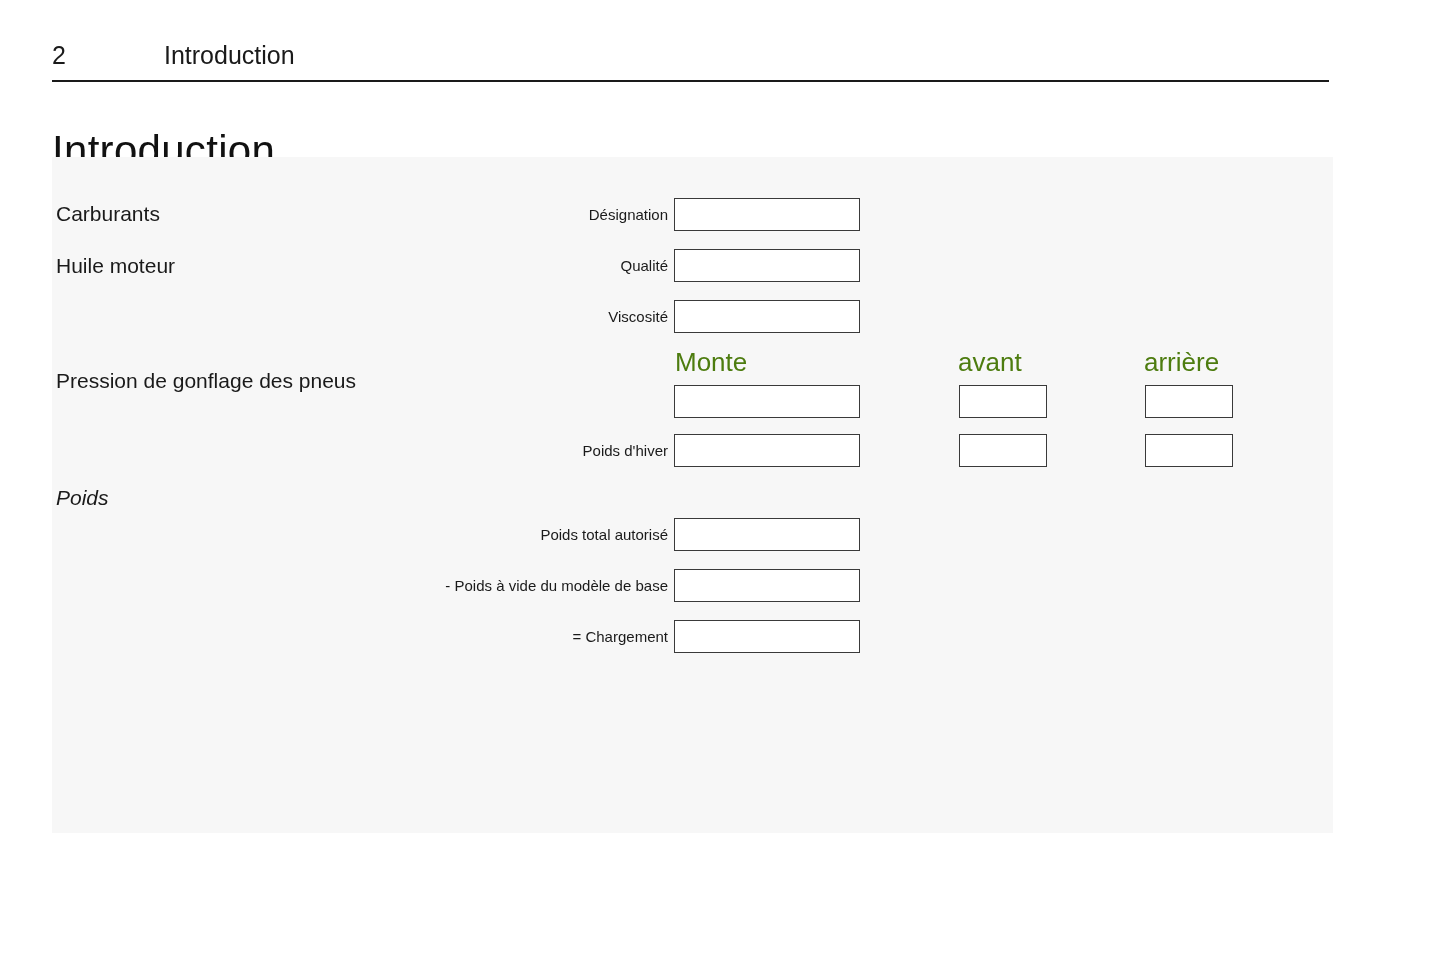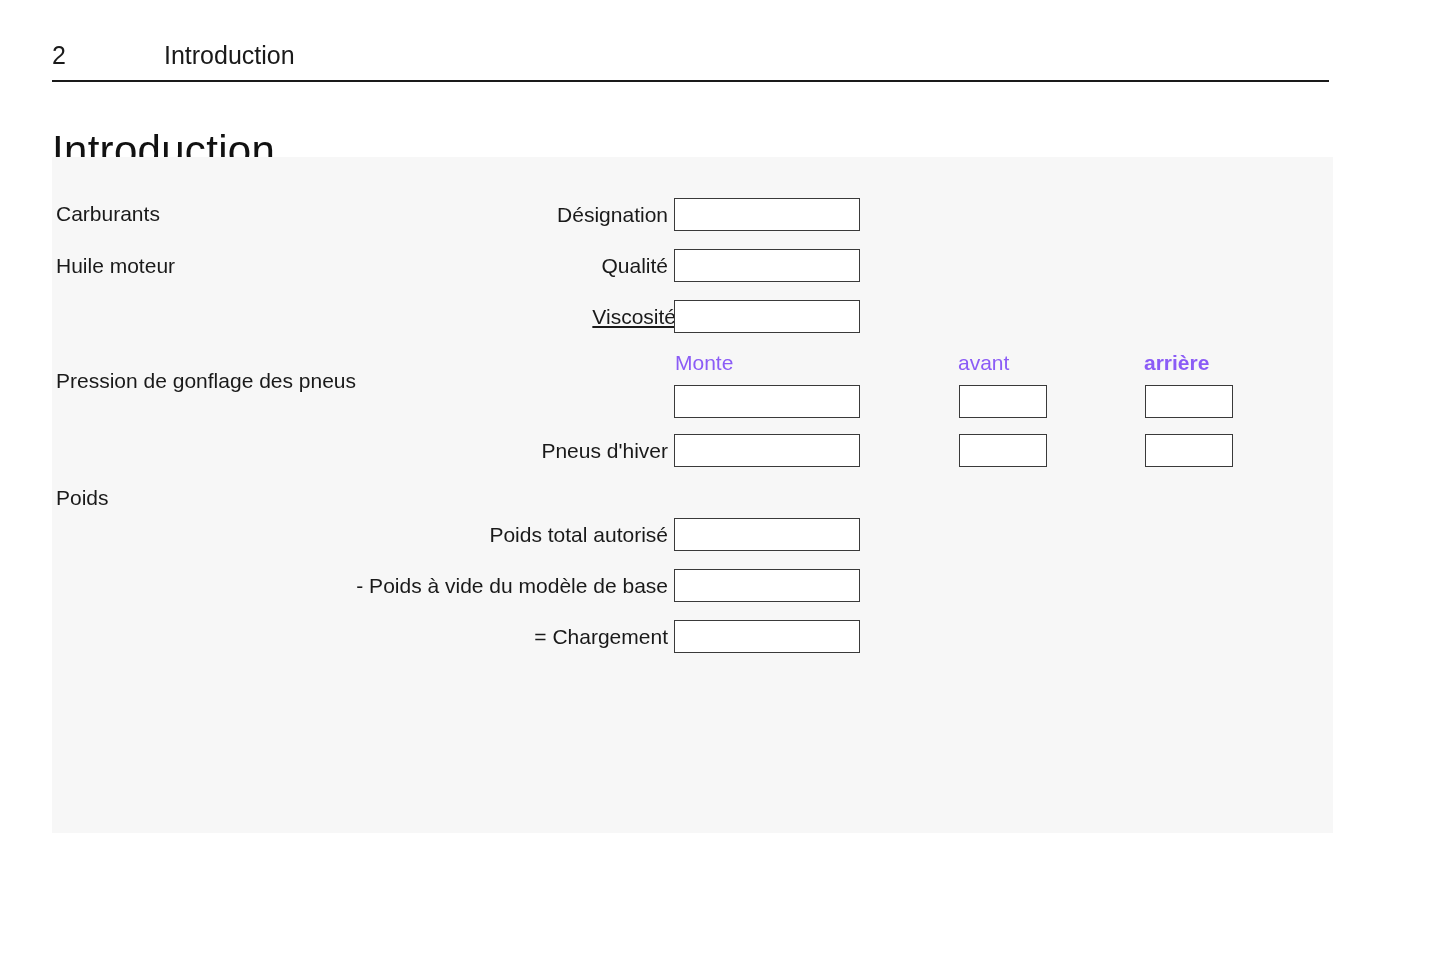"Désignation" .field-label { font-size: 21px -> 15px }
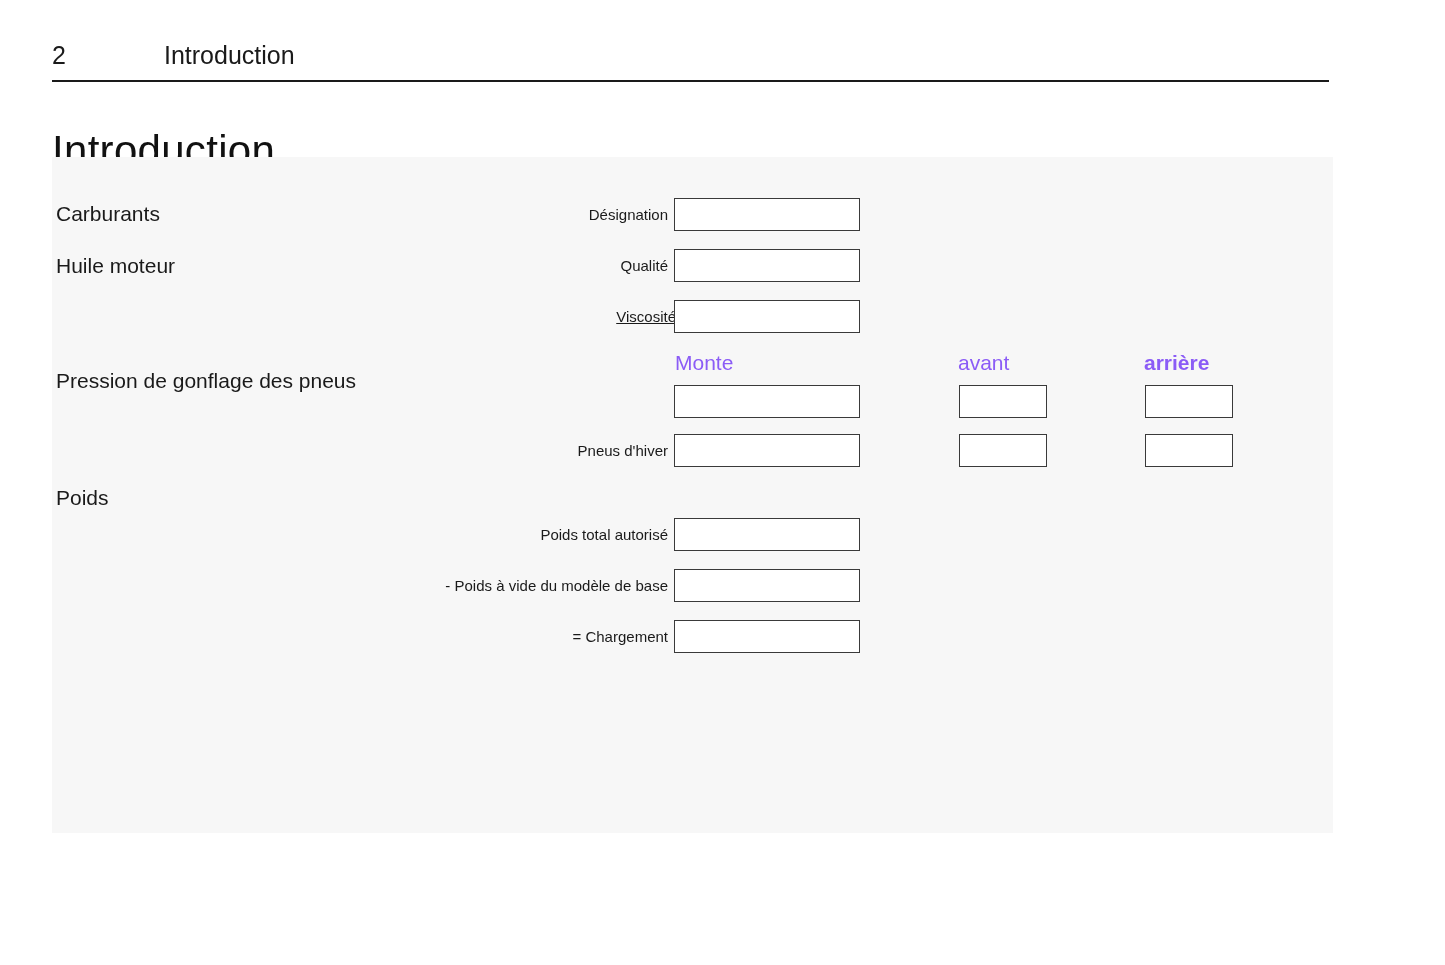"Viscosité" div.field-label { left: 208px -> 200px; text-decoration: underline -> none }
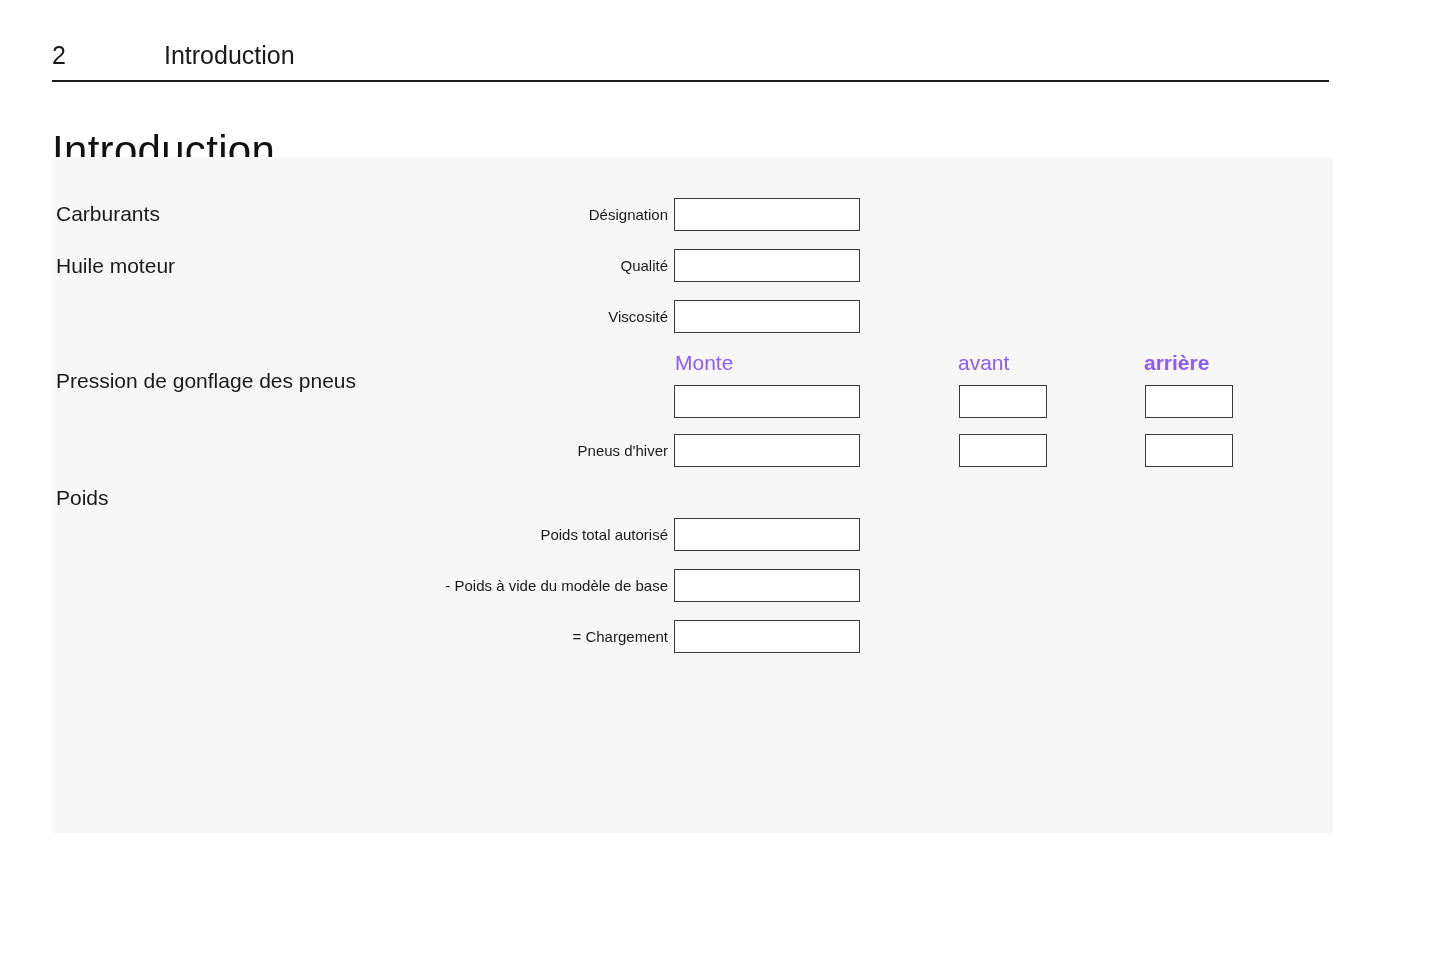"Monte" .col-header { color: #8b5cf6 -> #4d7c0f; font-size: 21px -> 26px }
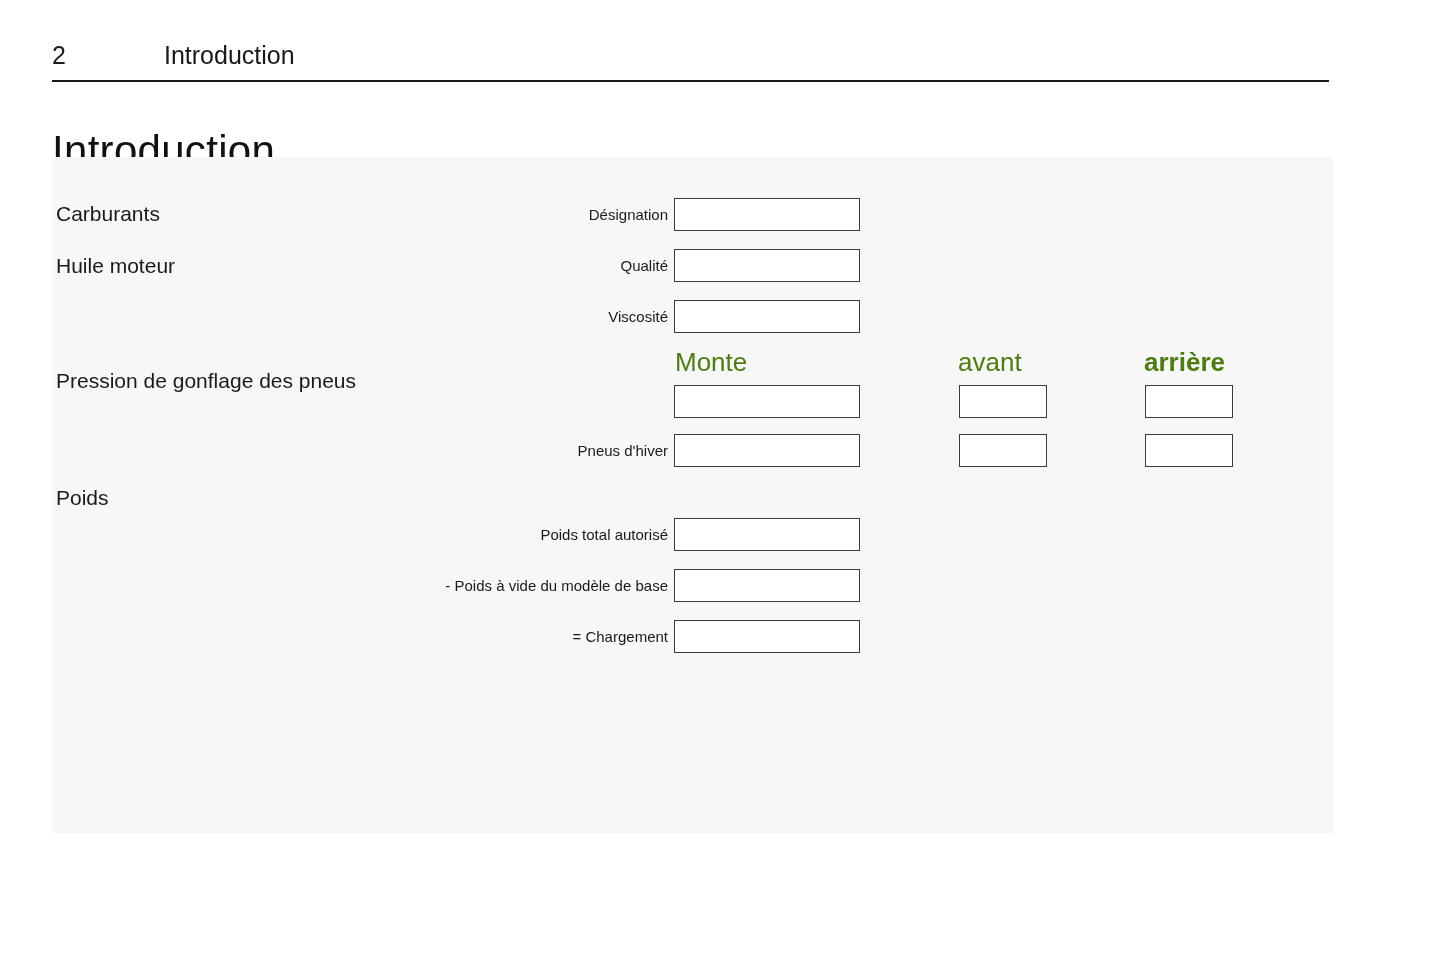"arrière" div.col-header { font-weight: bold -> none }
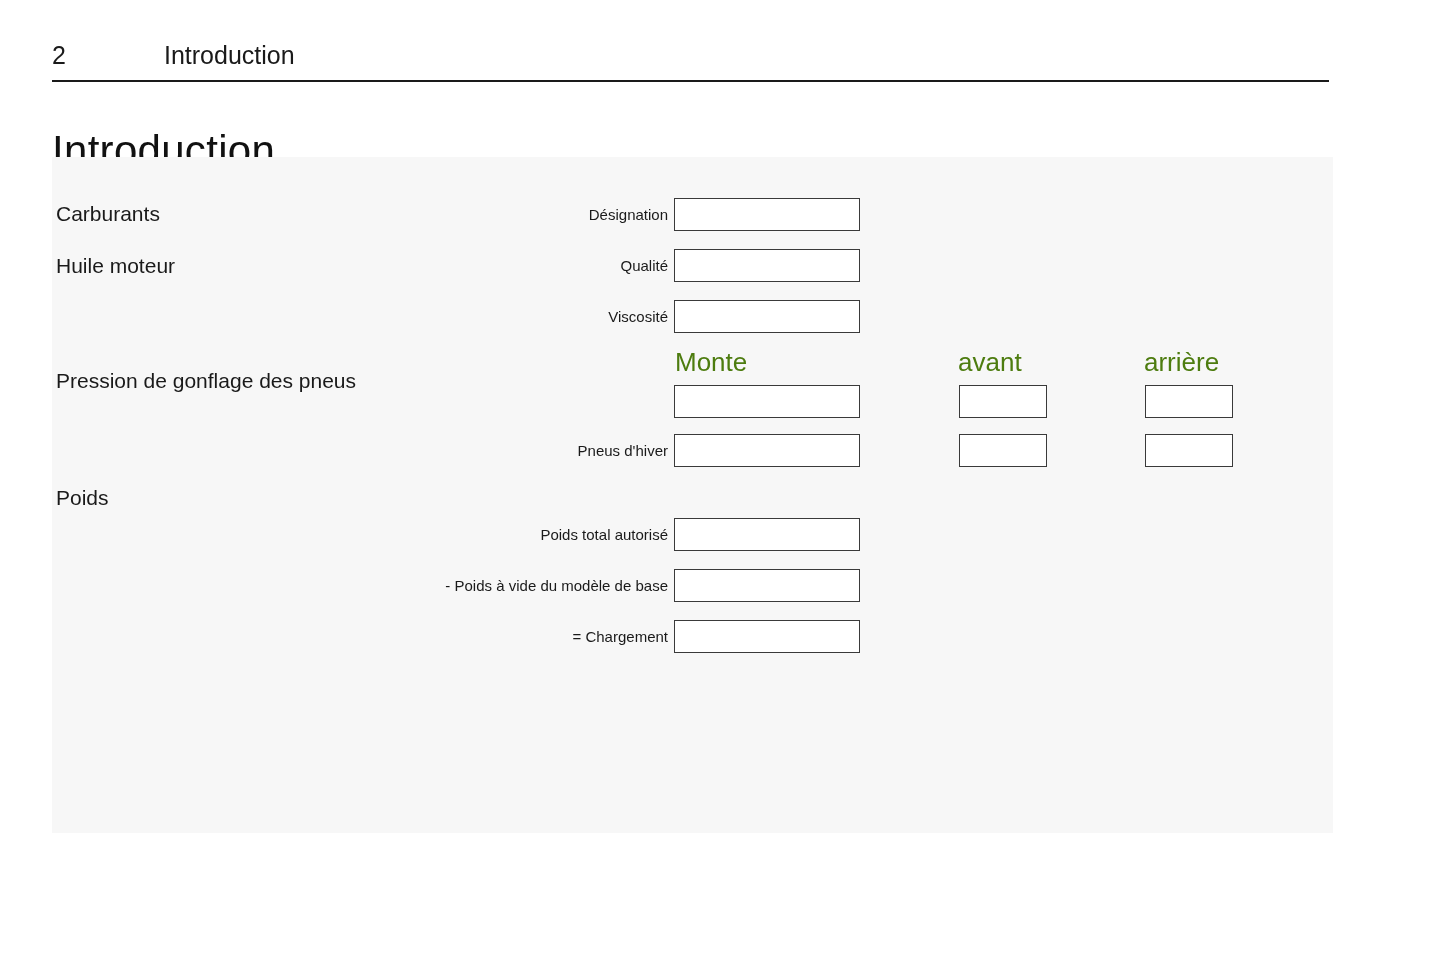"Pneus d'hiver" div.field-label { text: Pneus -> Poids }
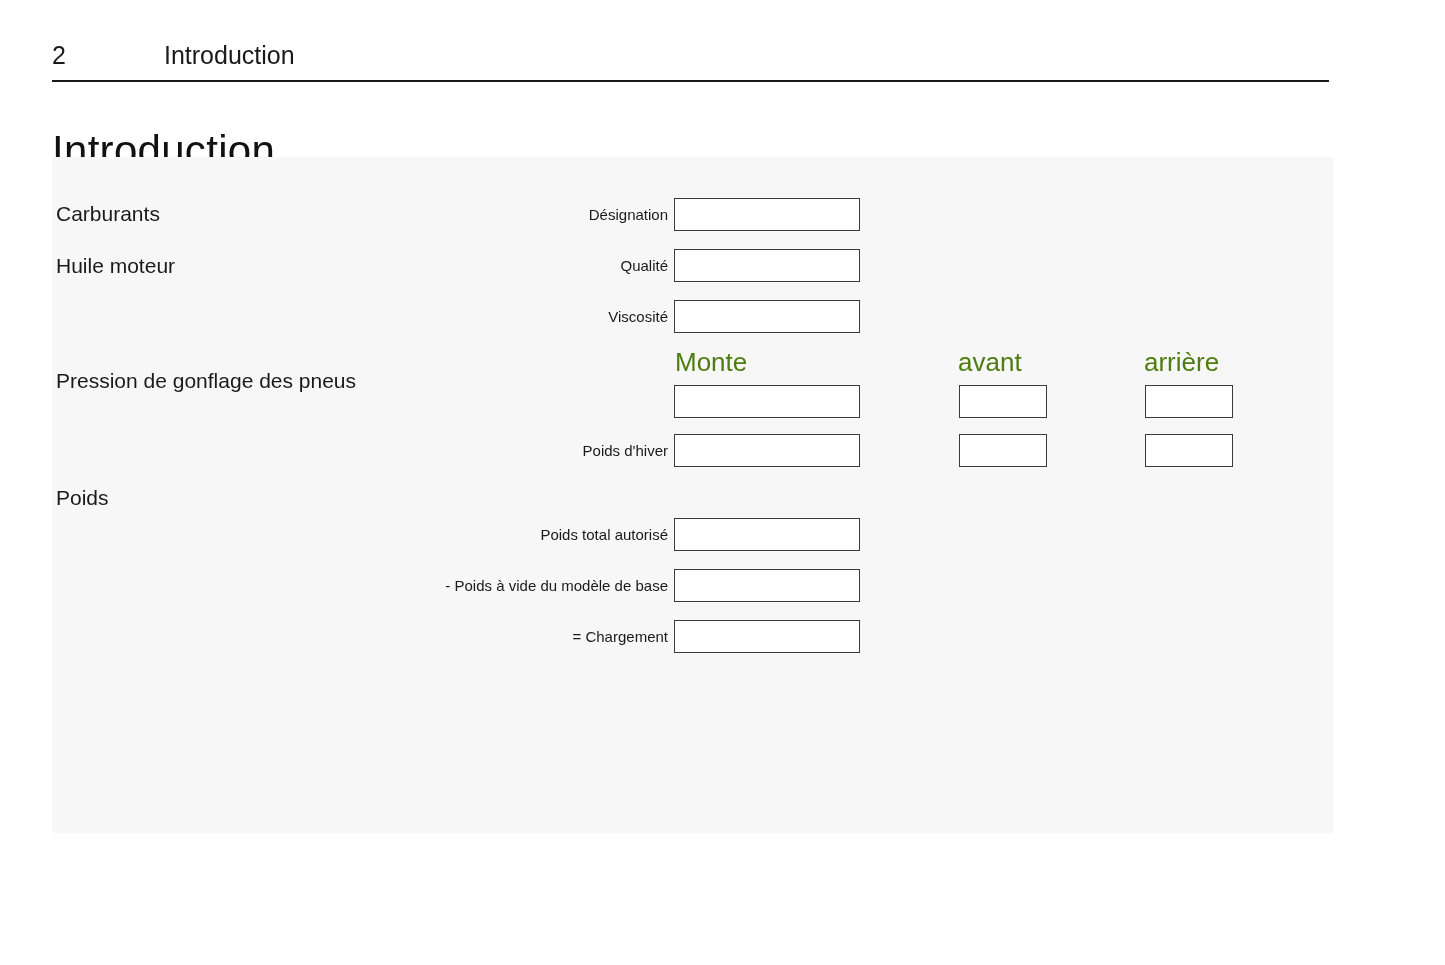"Poids" div.section-label { font-style: none -> italic }
